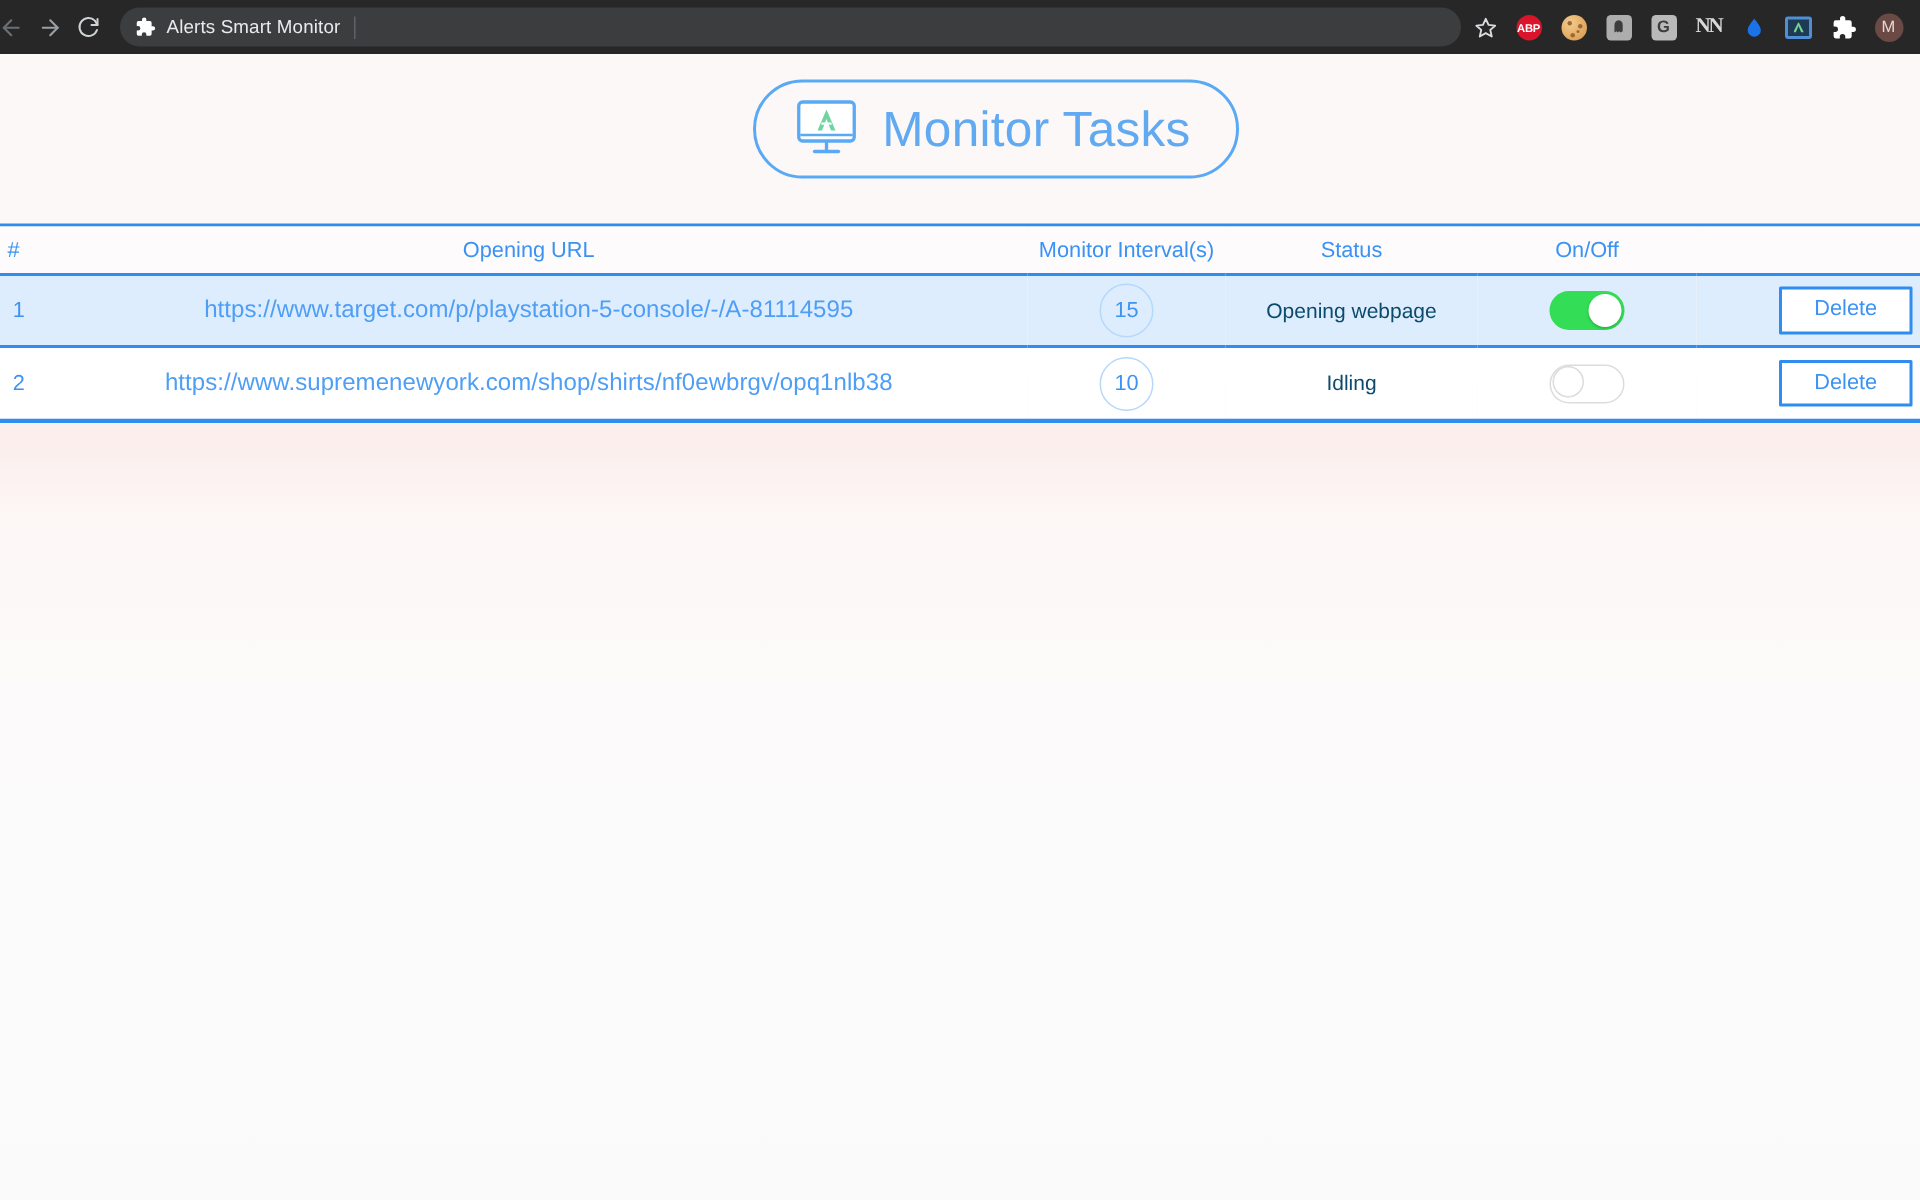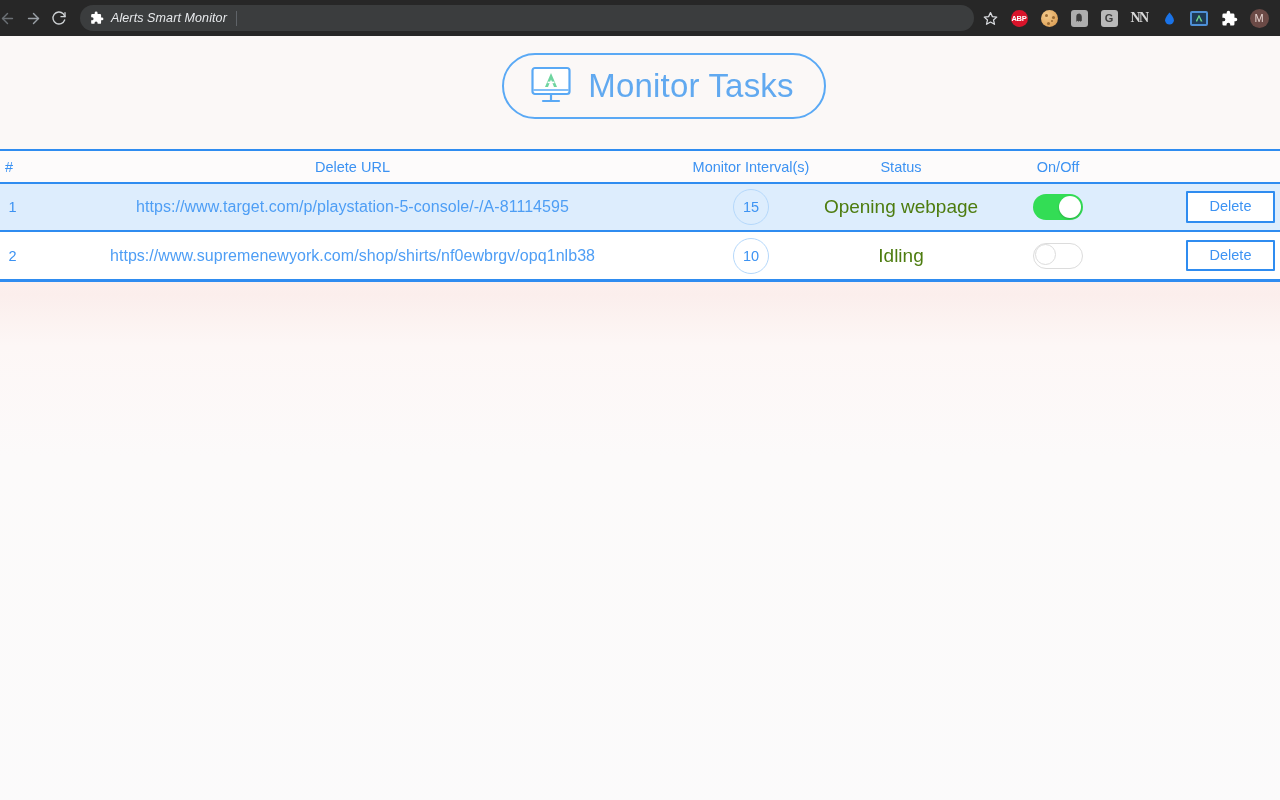"Alerts Smart Monitor" .omnibox { font-style: italic -> none }
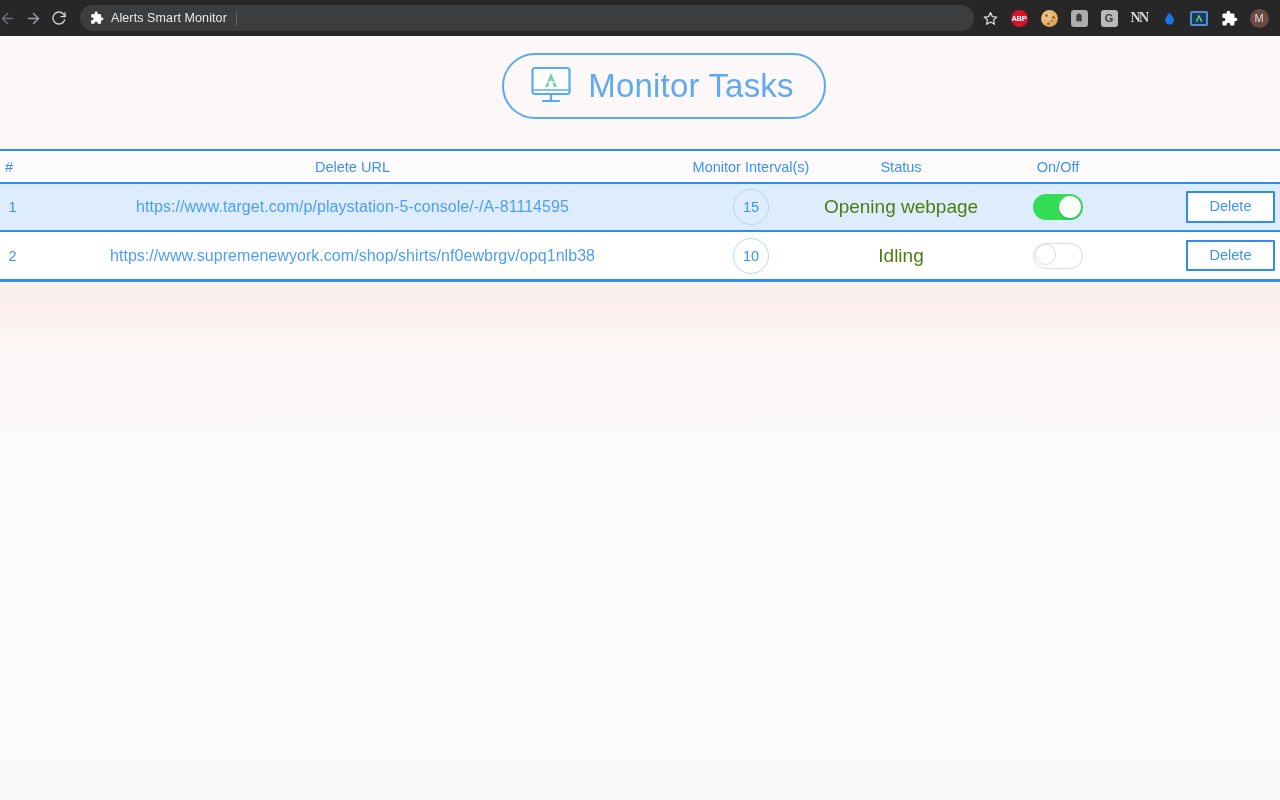"Delete URL" th { text: Delete -> Opening }
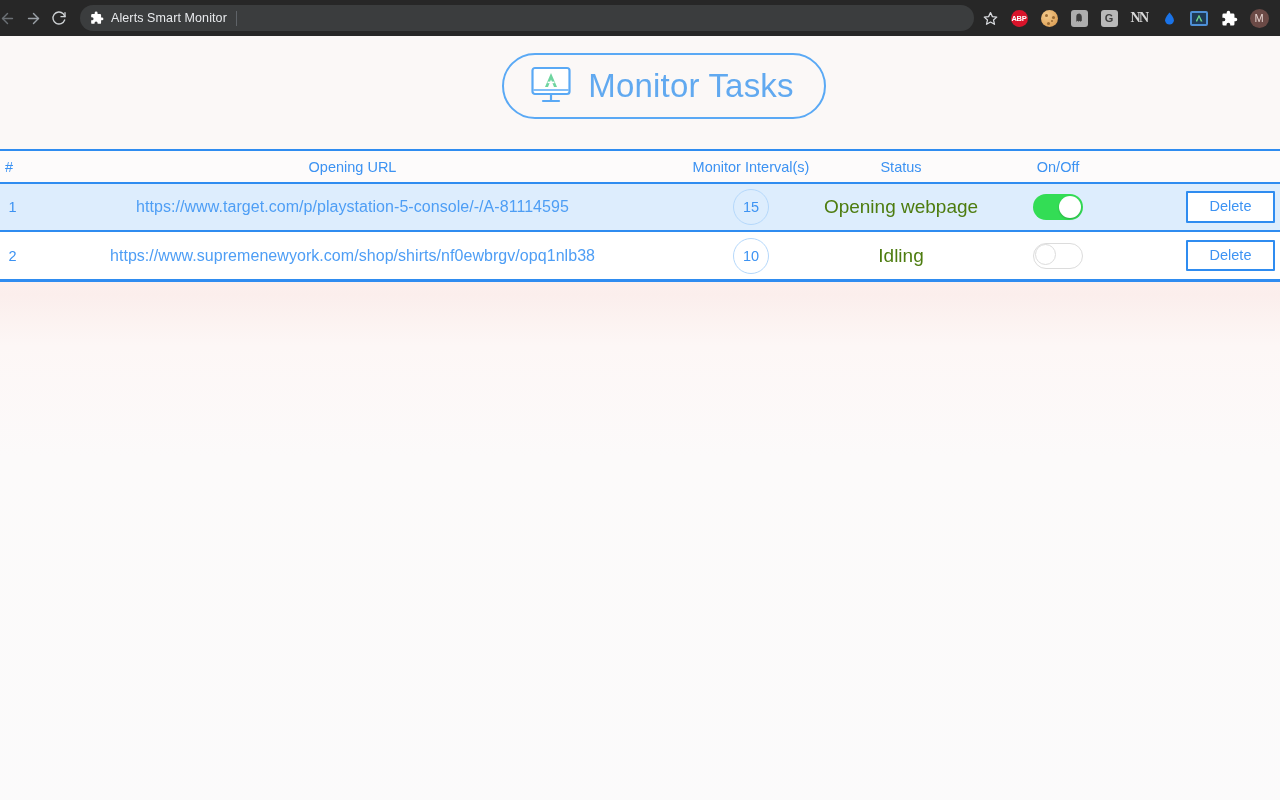"Opening webpage" .status-text { color: #4d7c0f -> #0c4a6e; font-size: 19px -> 14px }
